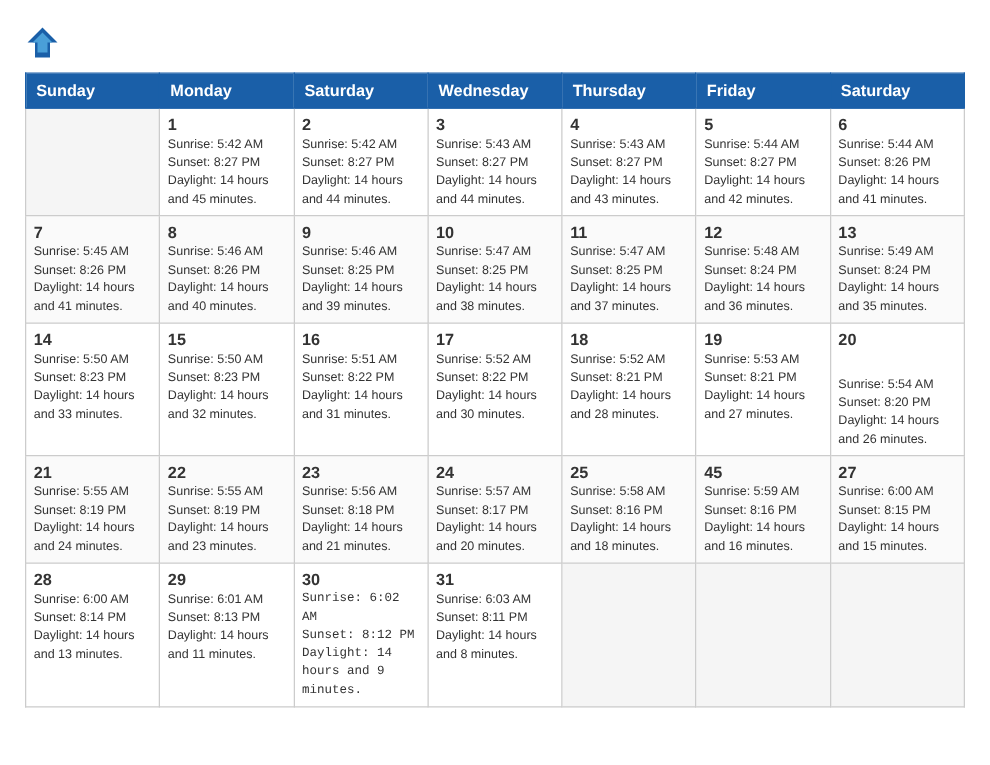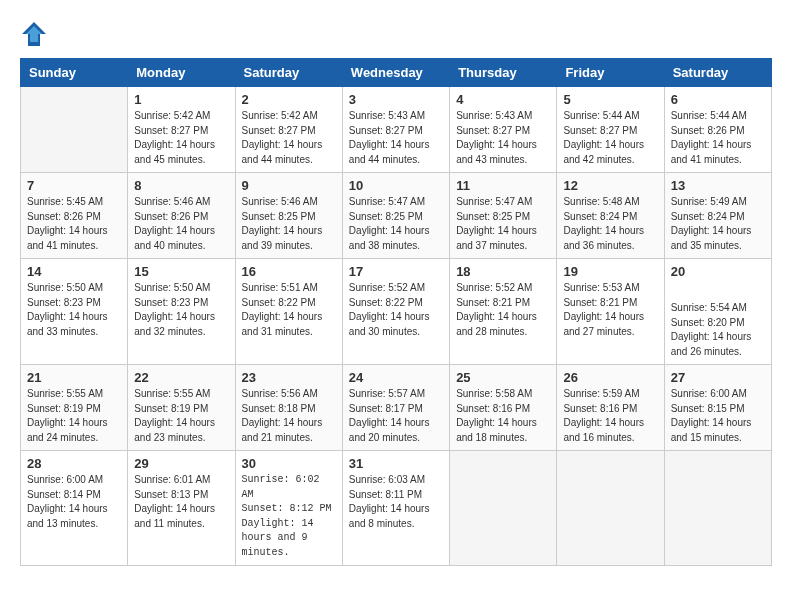"26" div.day-number { text: 26 -> 45 }
